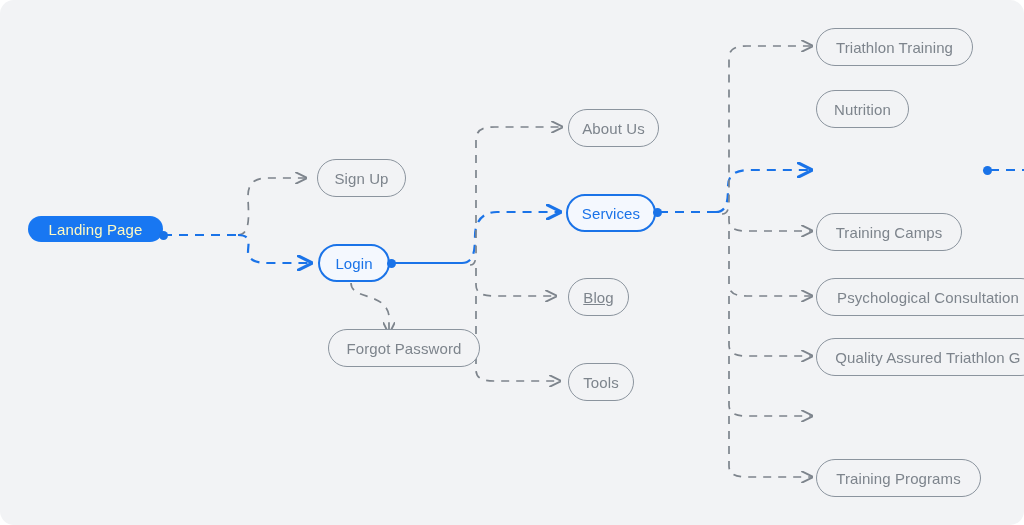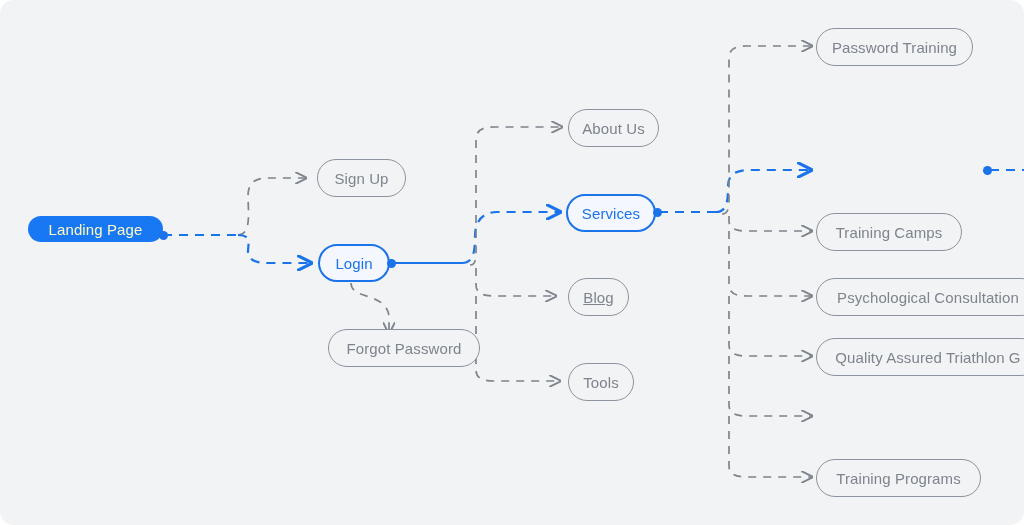"Password Training" span { text: Password -> Triathlon }
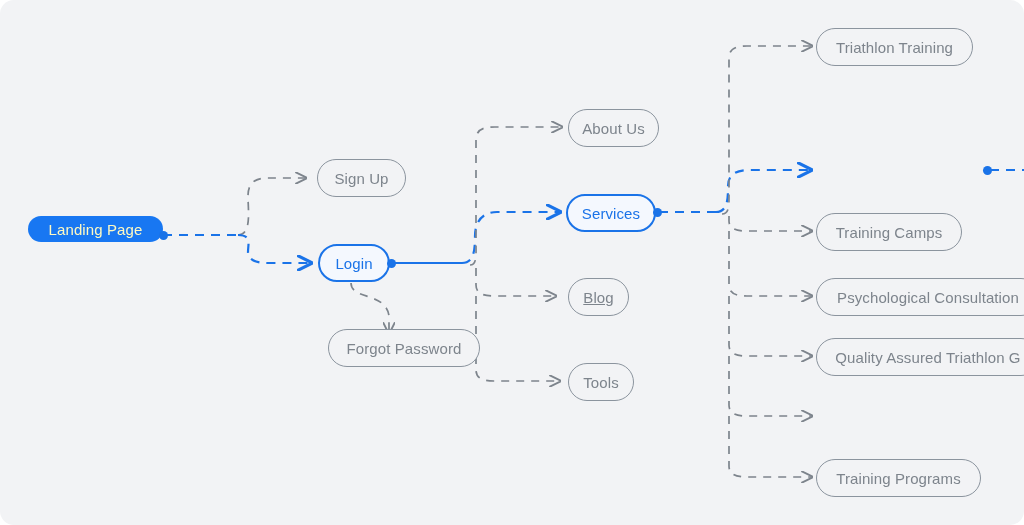"Nutrition" div.node { html: none -> <div> <span>Nutrition</span> </div> }
